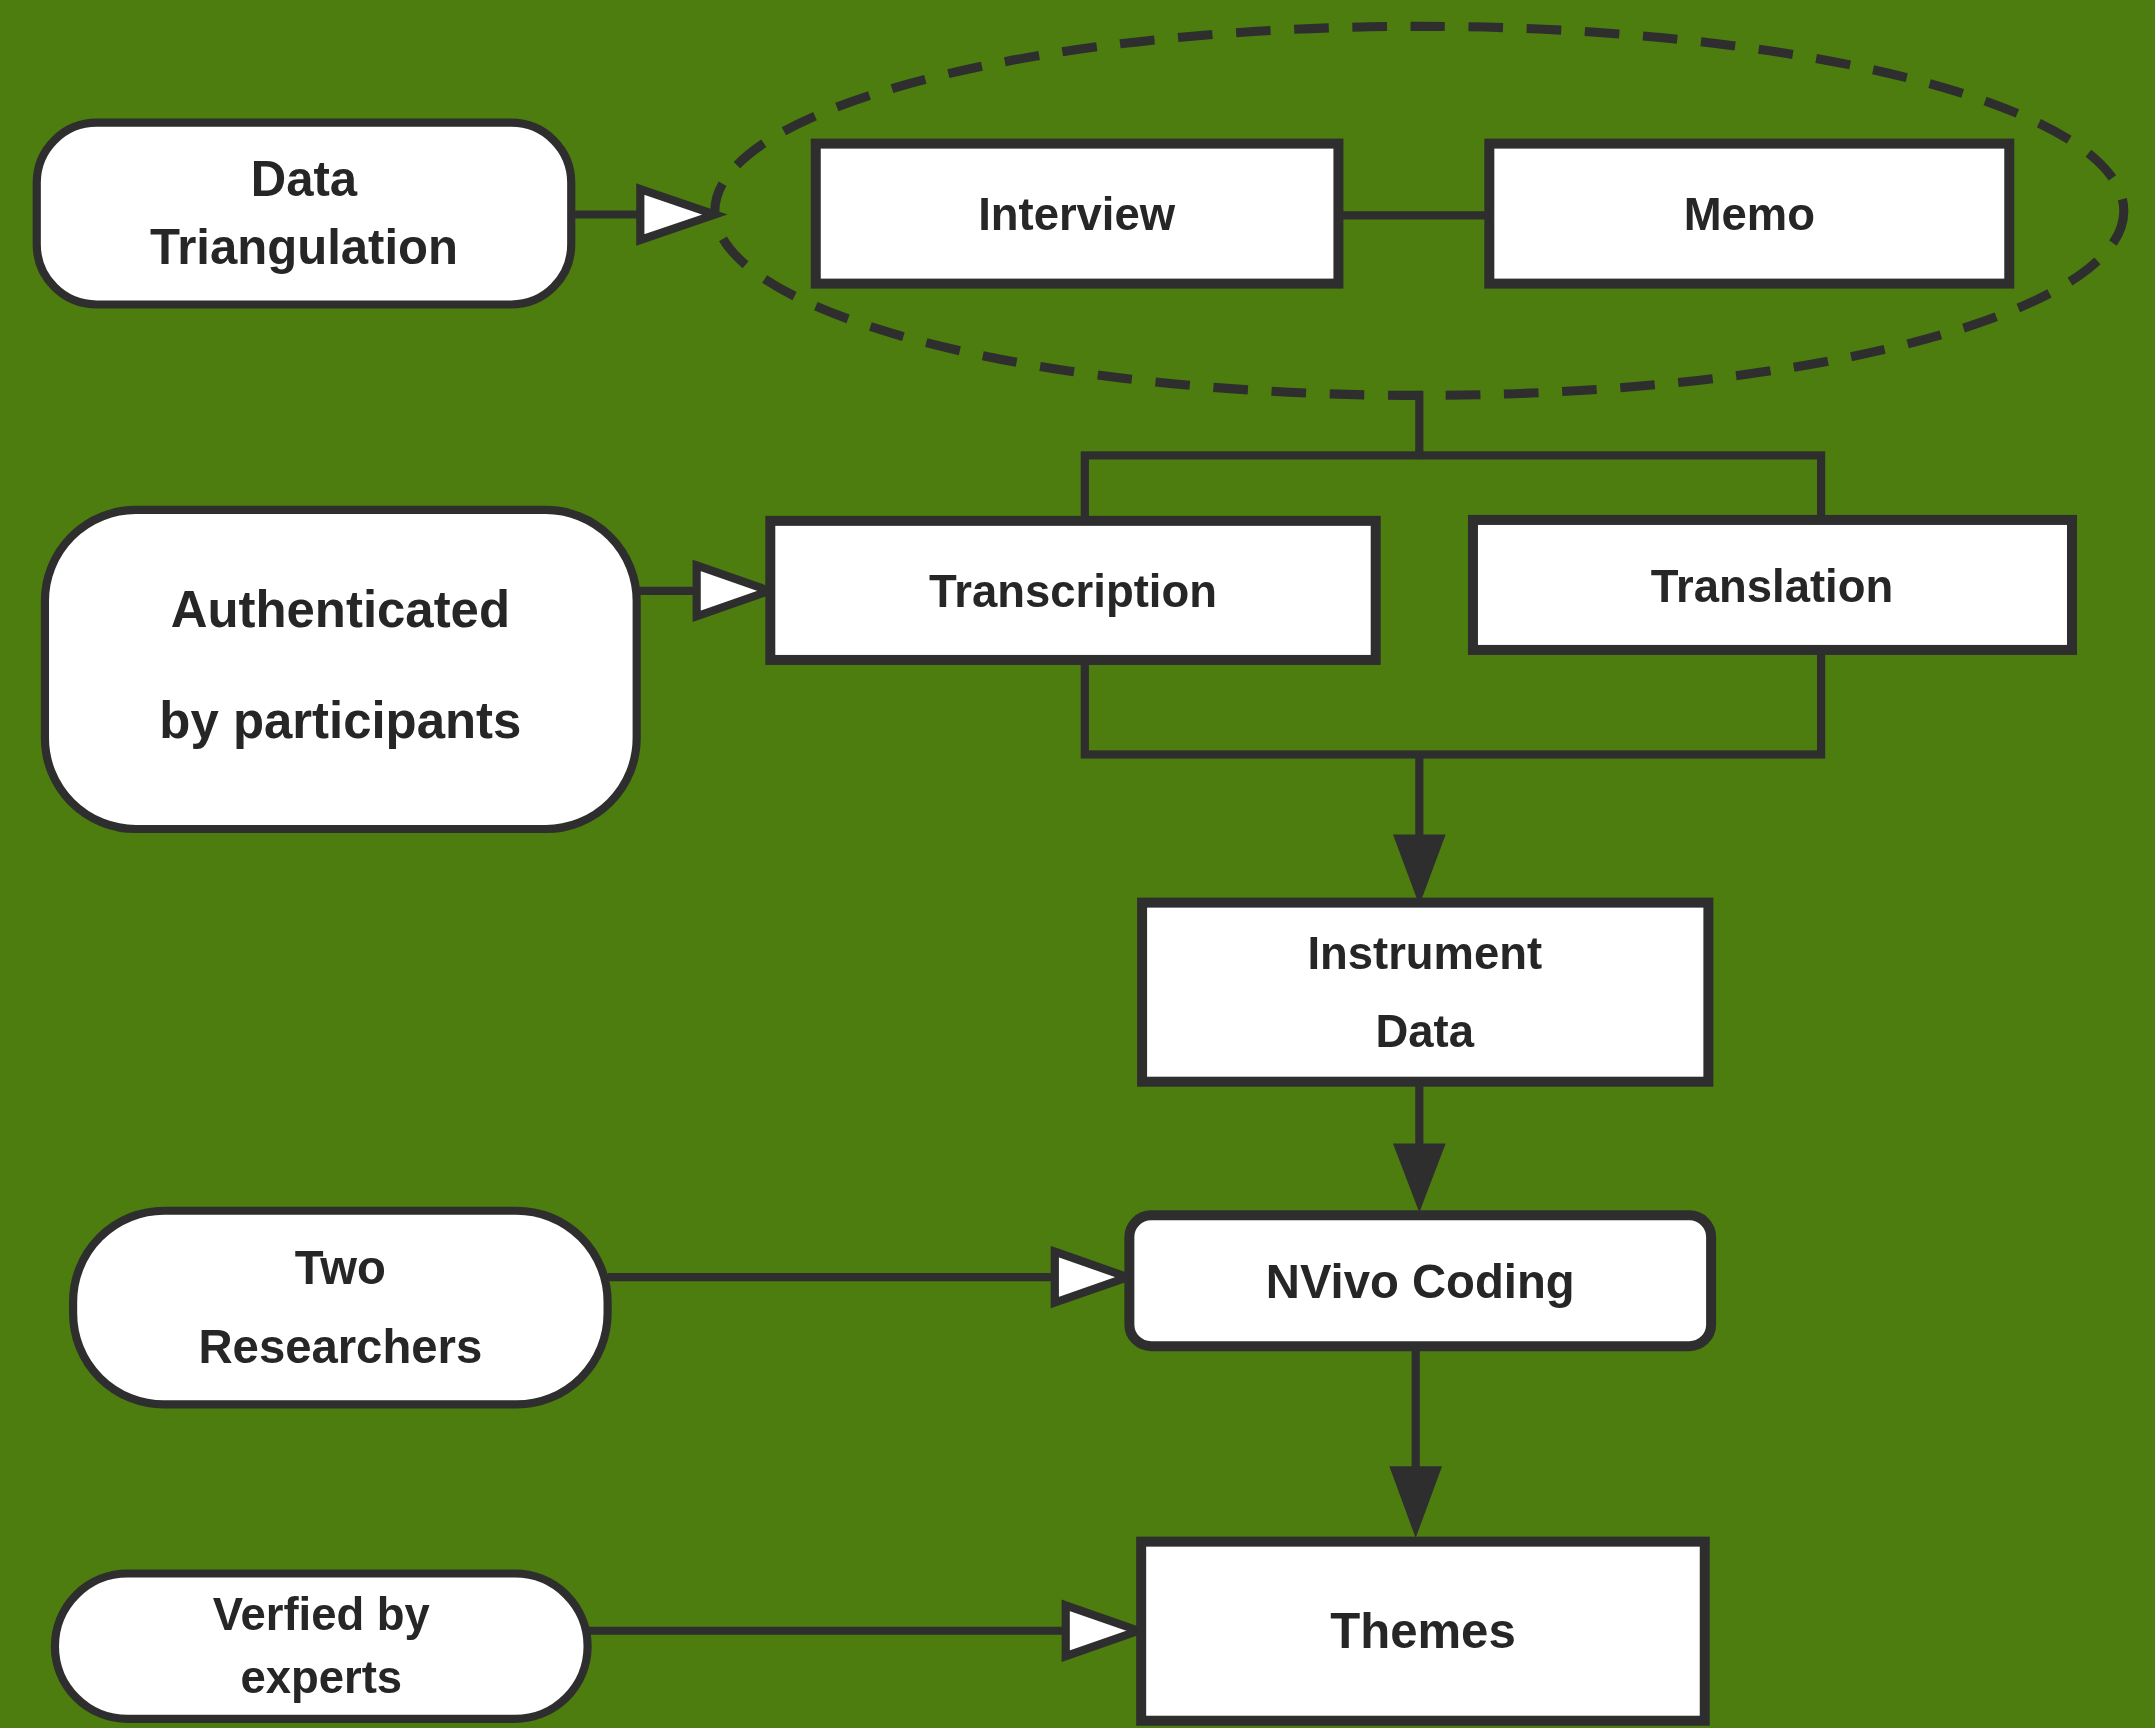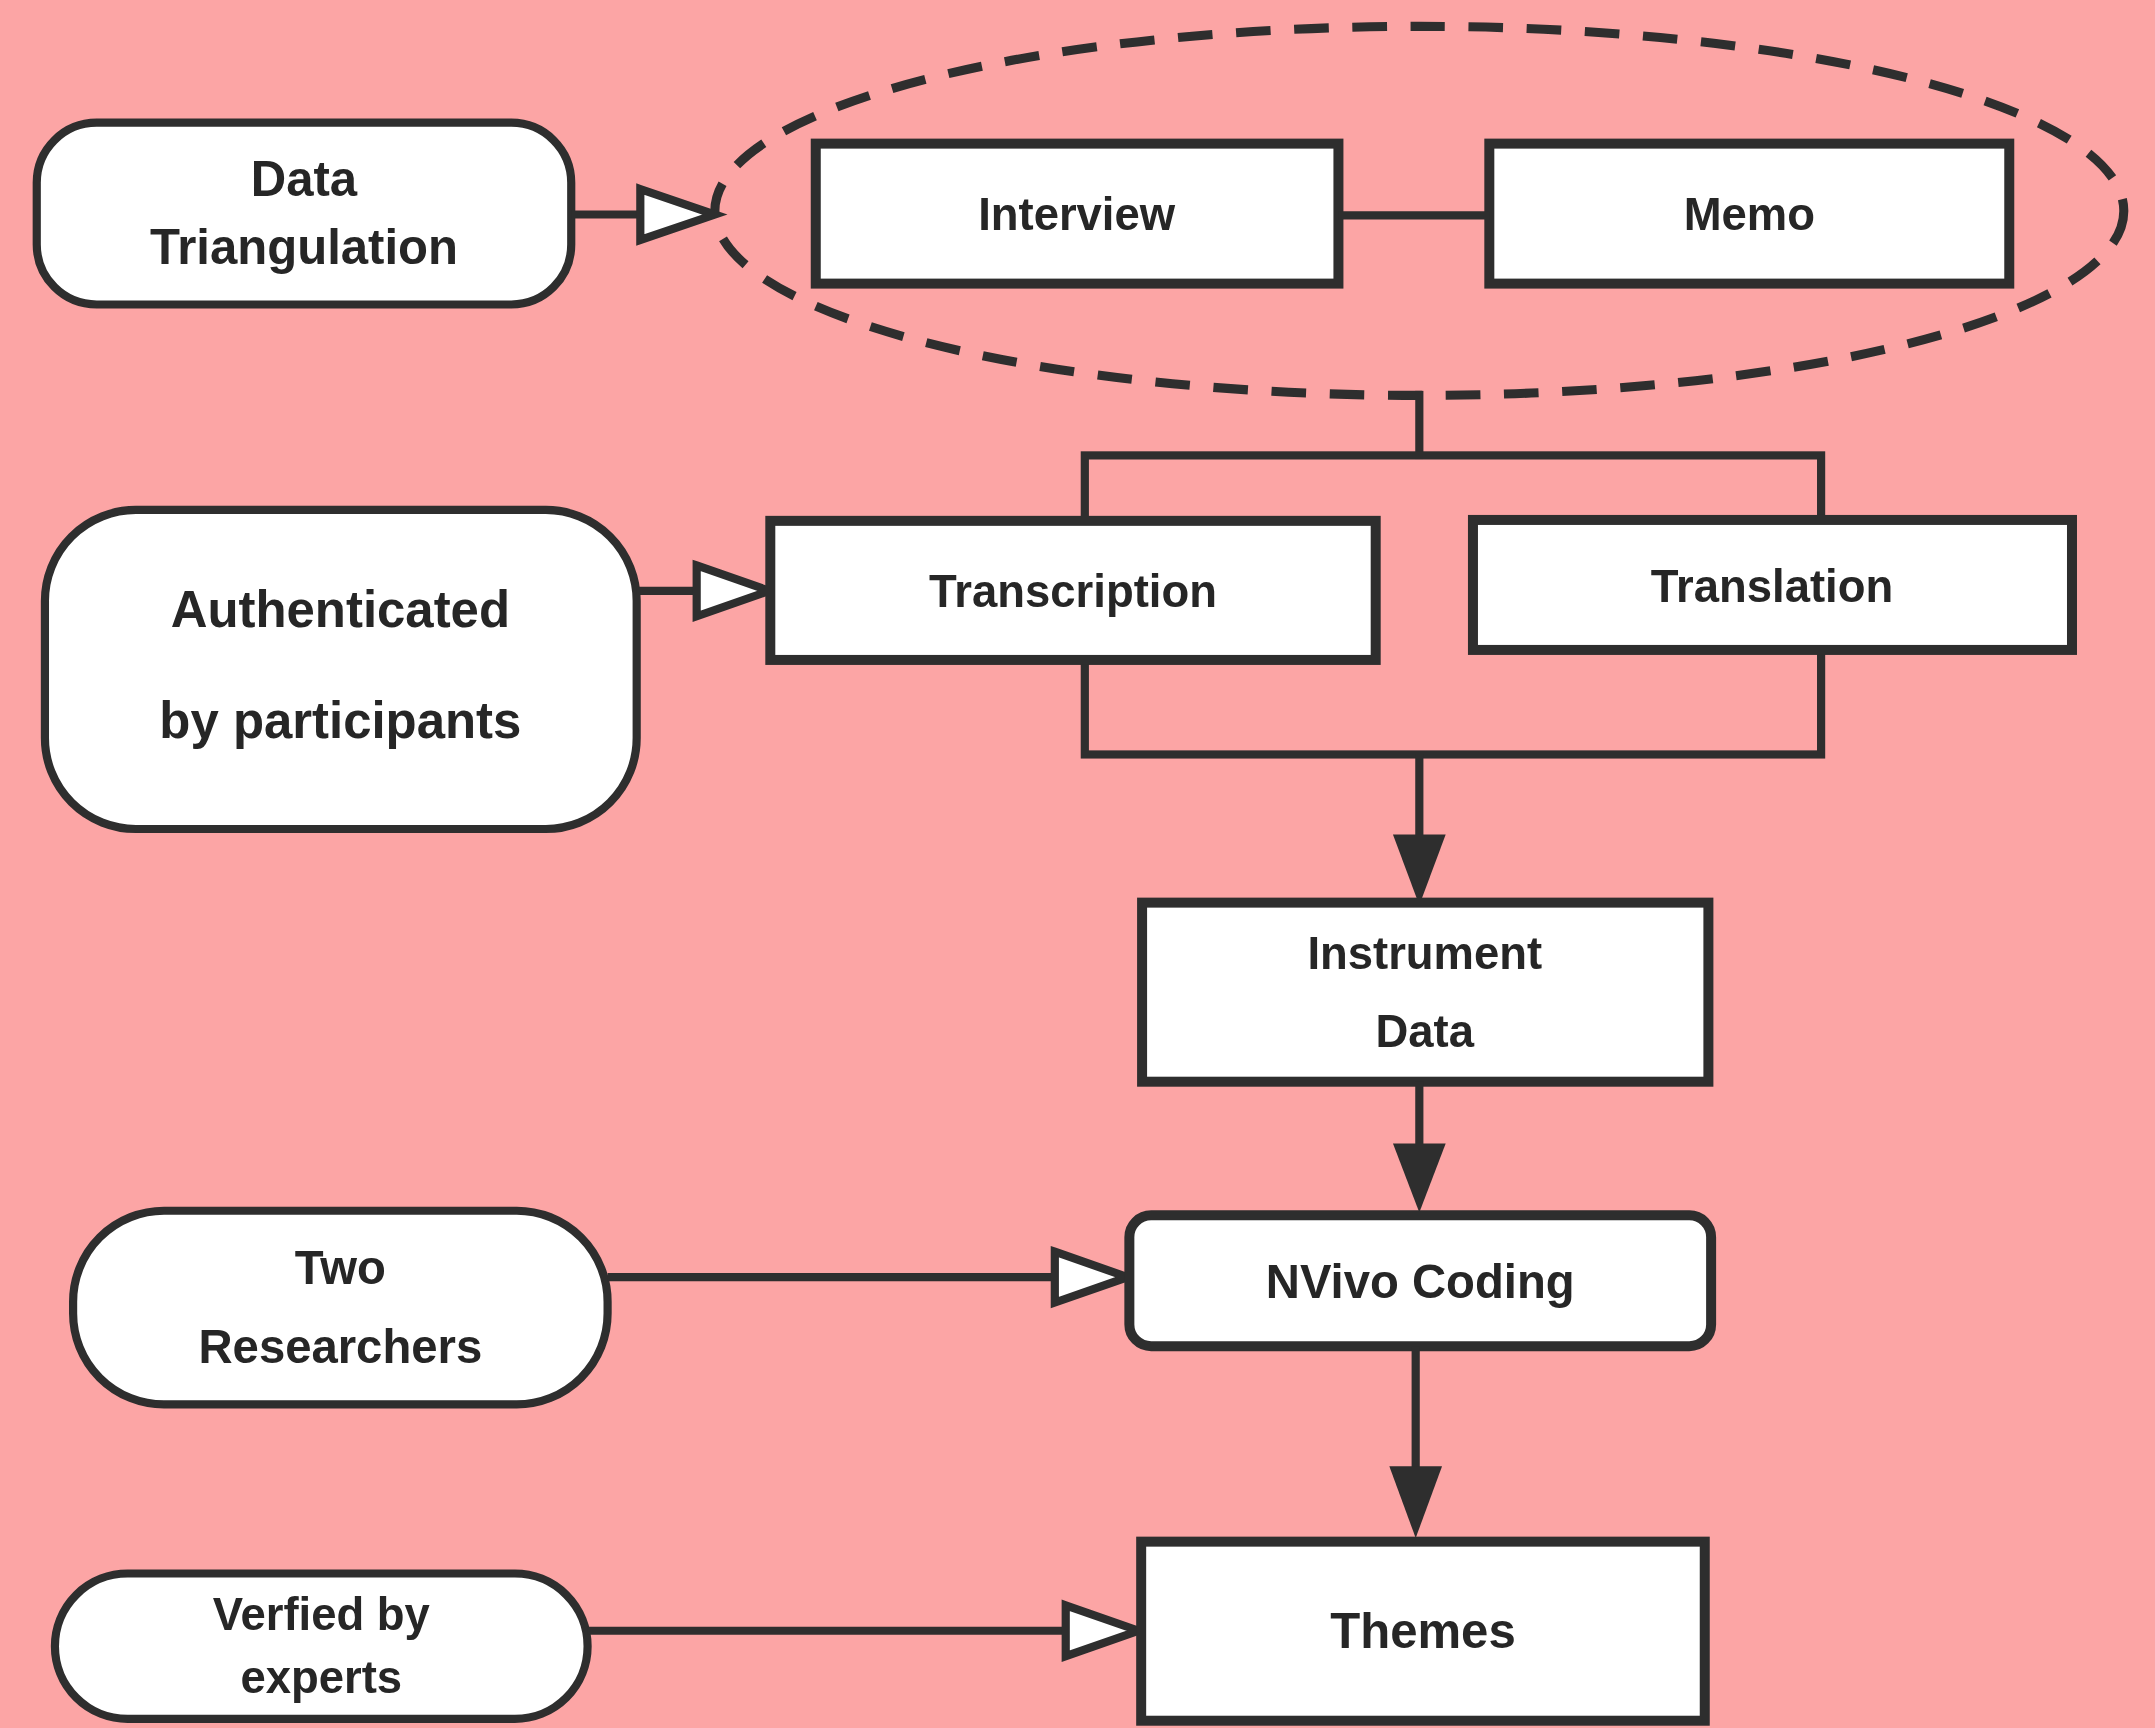"Data" .canvas-wrap { background: #fca5a5 -> #4d7c0f }
